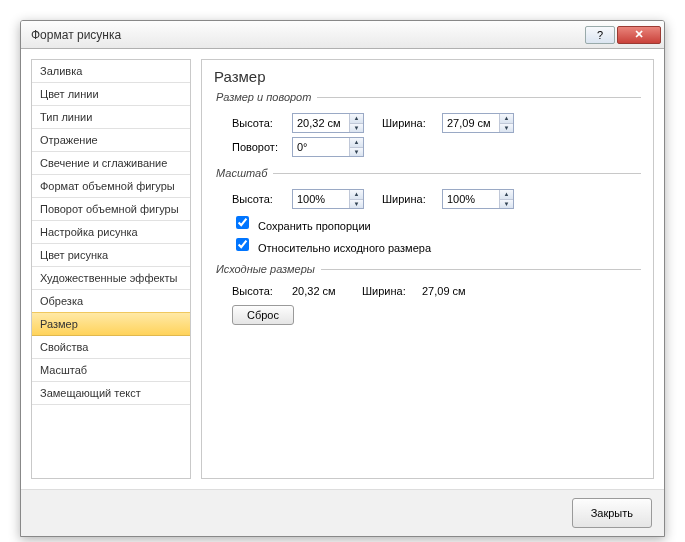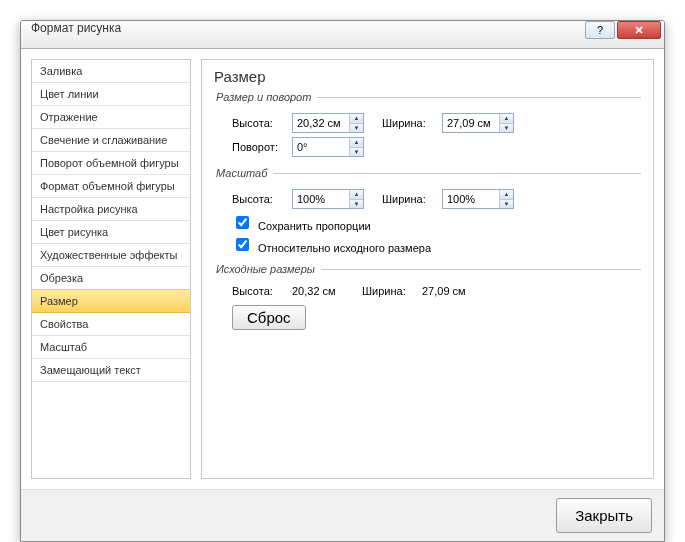"Формат рисунка" .titlebar { align-items: none -> center }
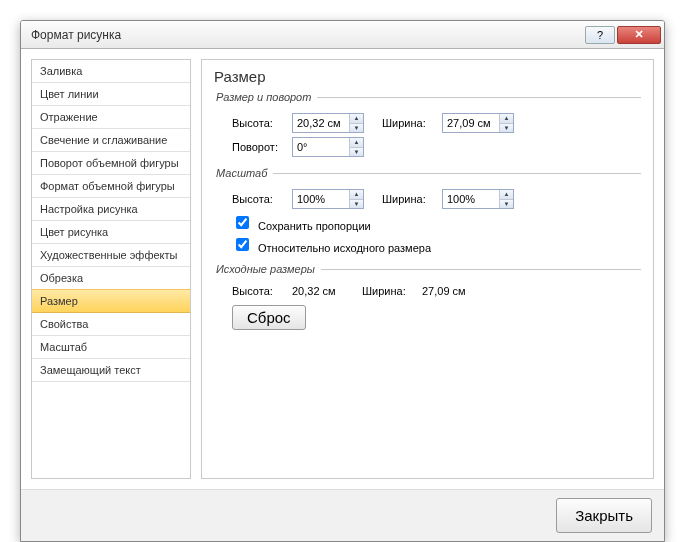"Тип линии" div.sidebar-item { html: none -> <div><span>Тип линии</span></div> }
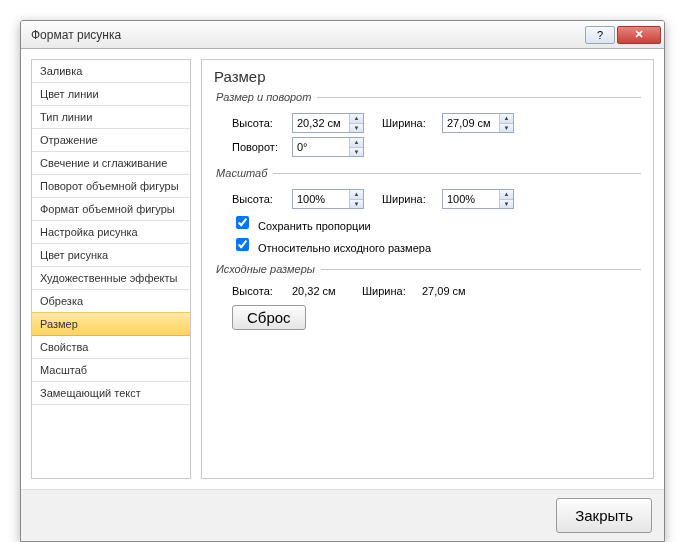"Поворот объемной фигуры" div.sidebar-item { order: before "Формат объемной фигуры" -> after "Формат объемной фигуры" }
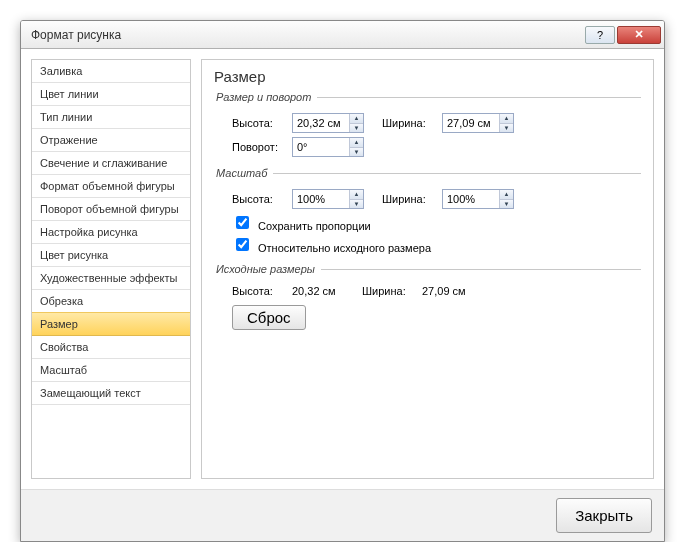"Сброс" .btn { font-size: 15px -> 11px }
